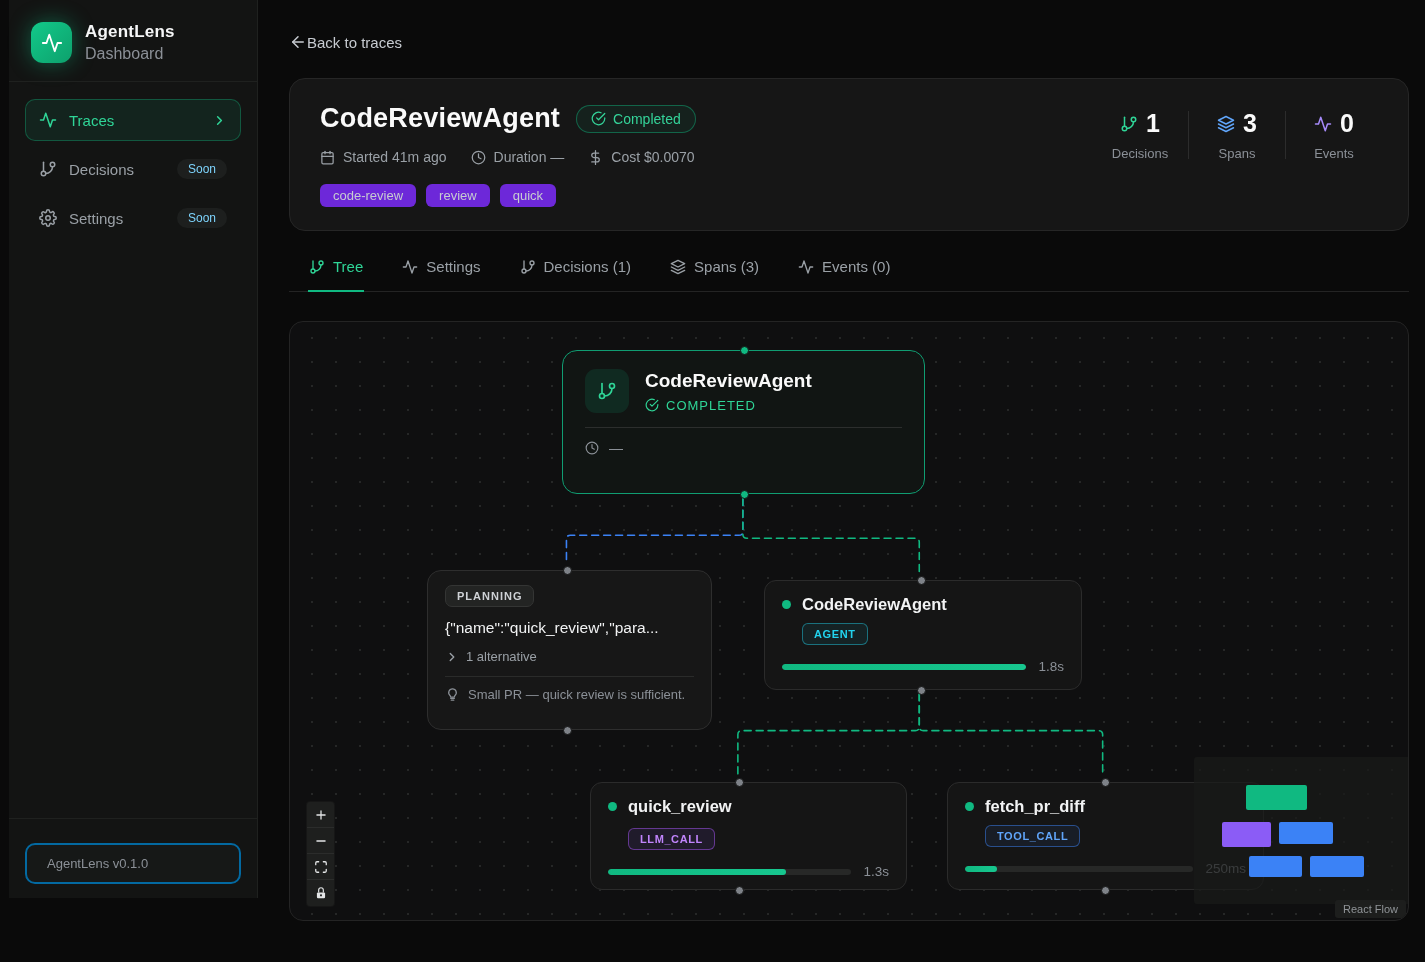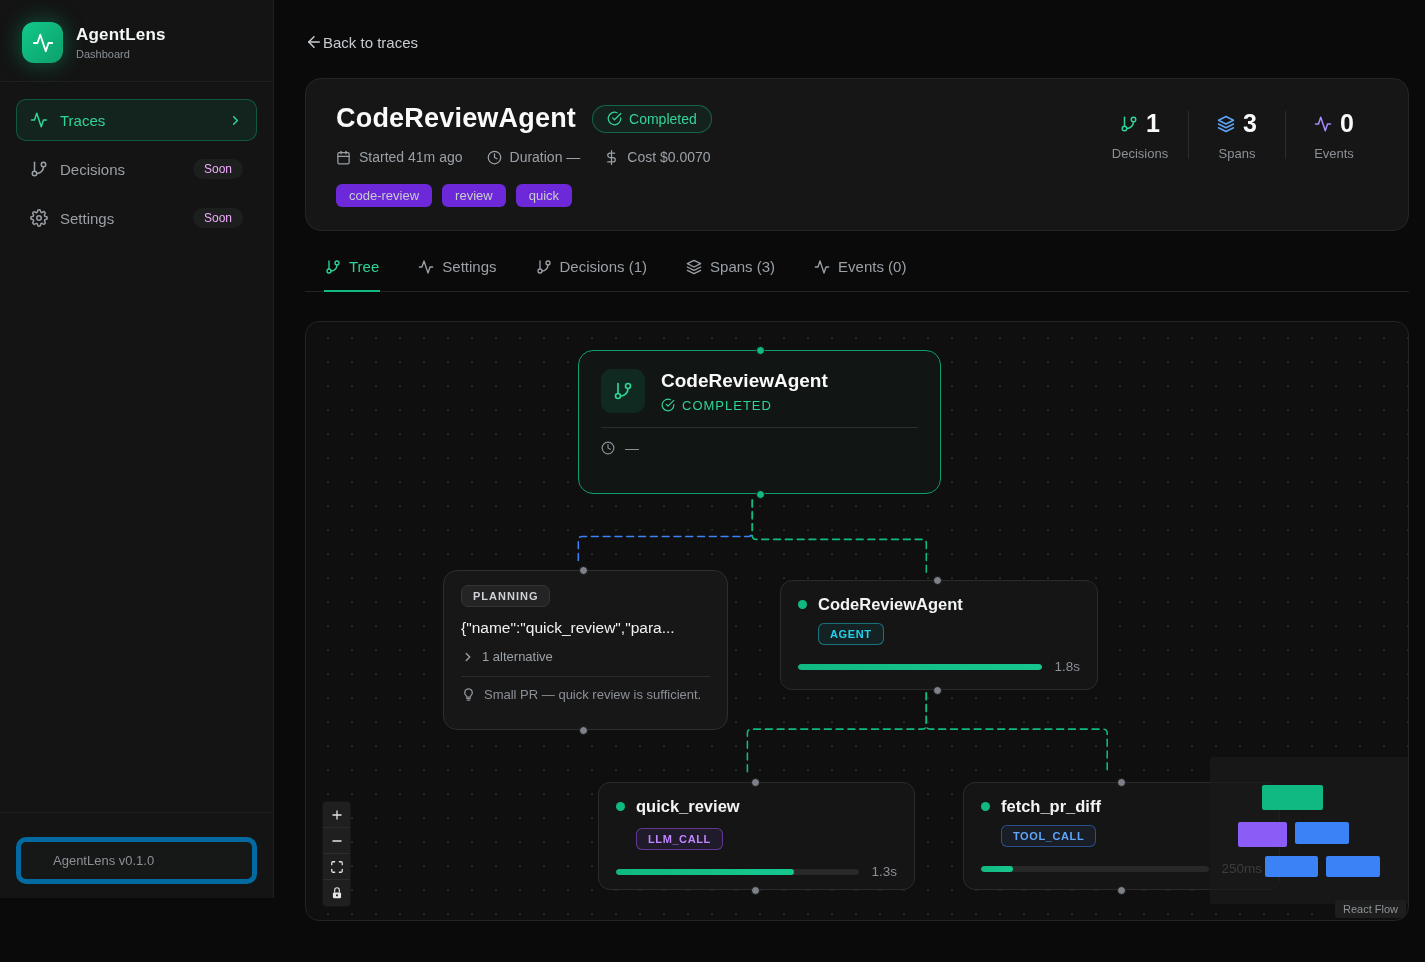"AgentLens" .sidebar { margin-left: none -> 9px; width: 274px -> 249px }
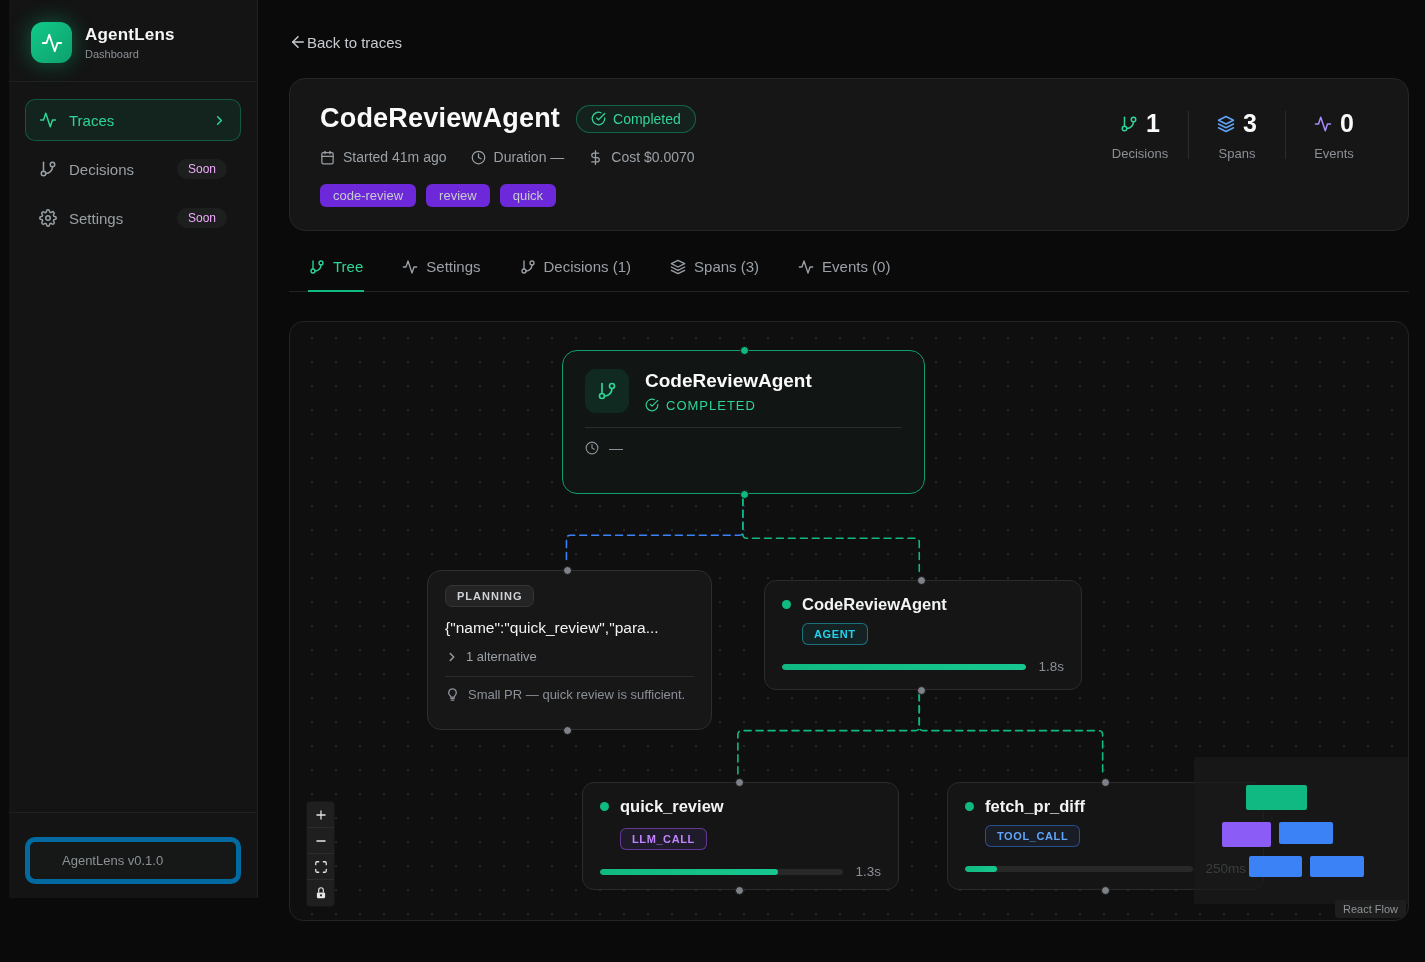"Dashboard" .brand-sub { font-size: 11px -> 16px }
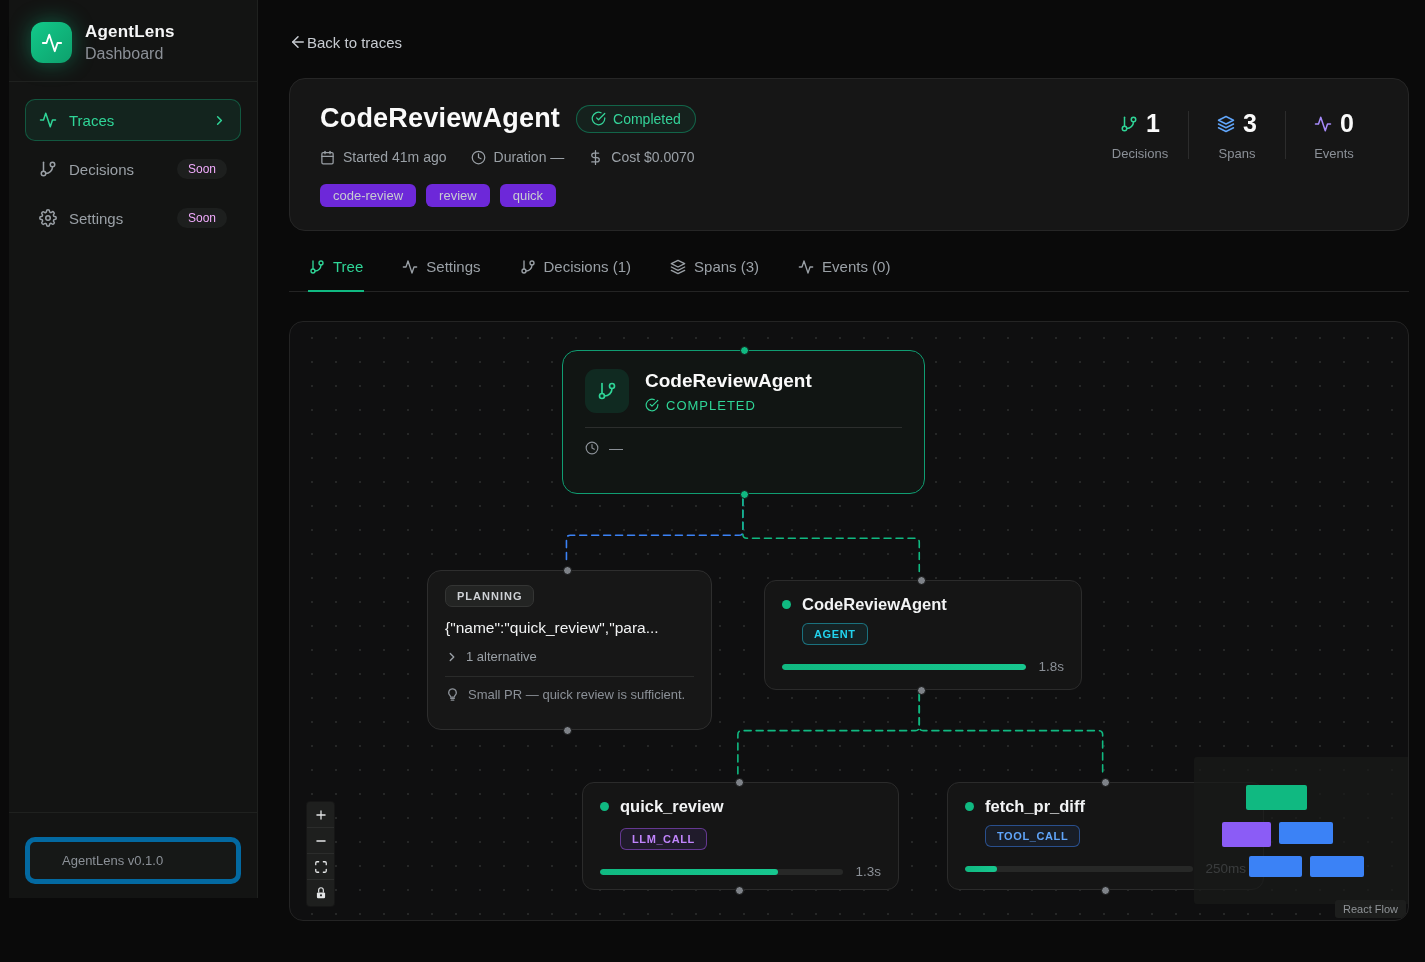"Soon" .soon { color: #f0abfc -> #7dd3fc }
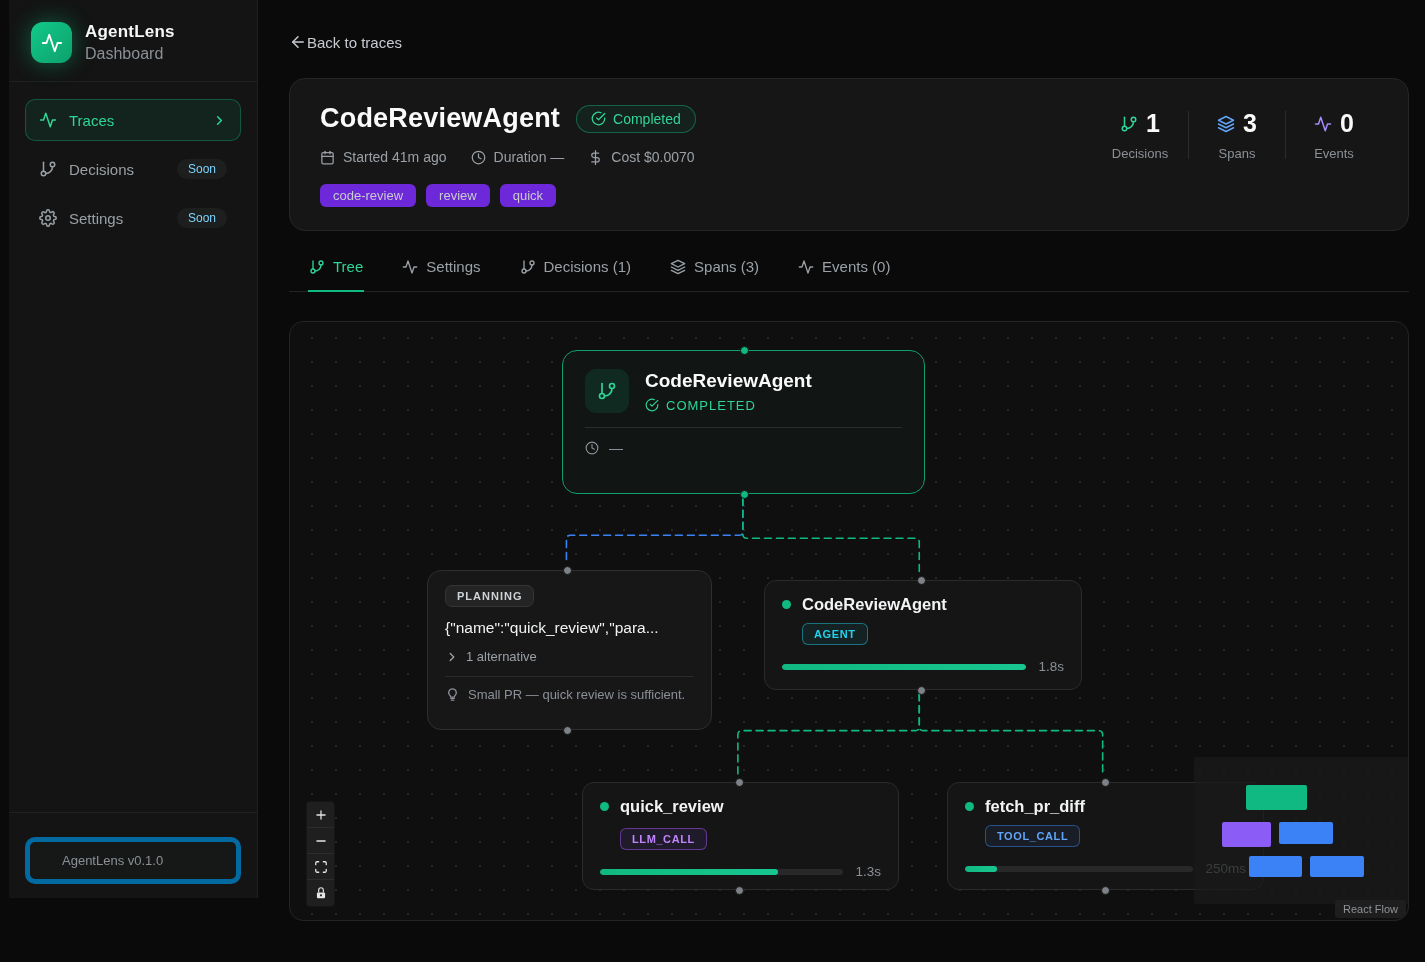"quick_review" .span-quick { left: 292px -> 300px }
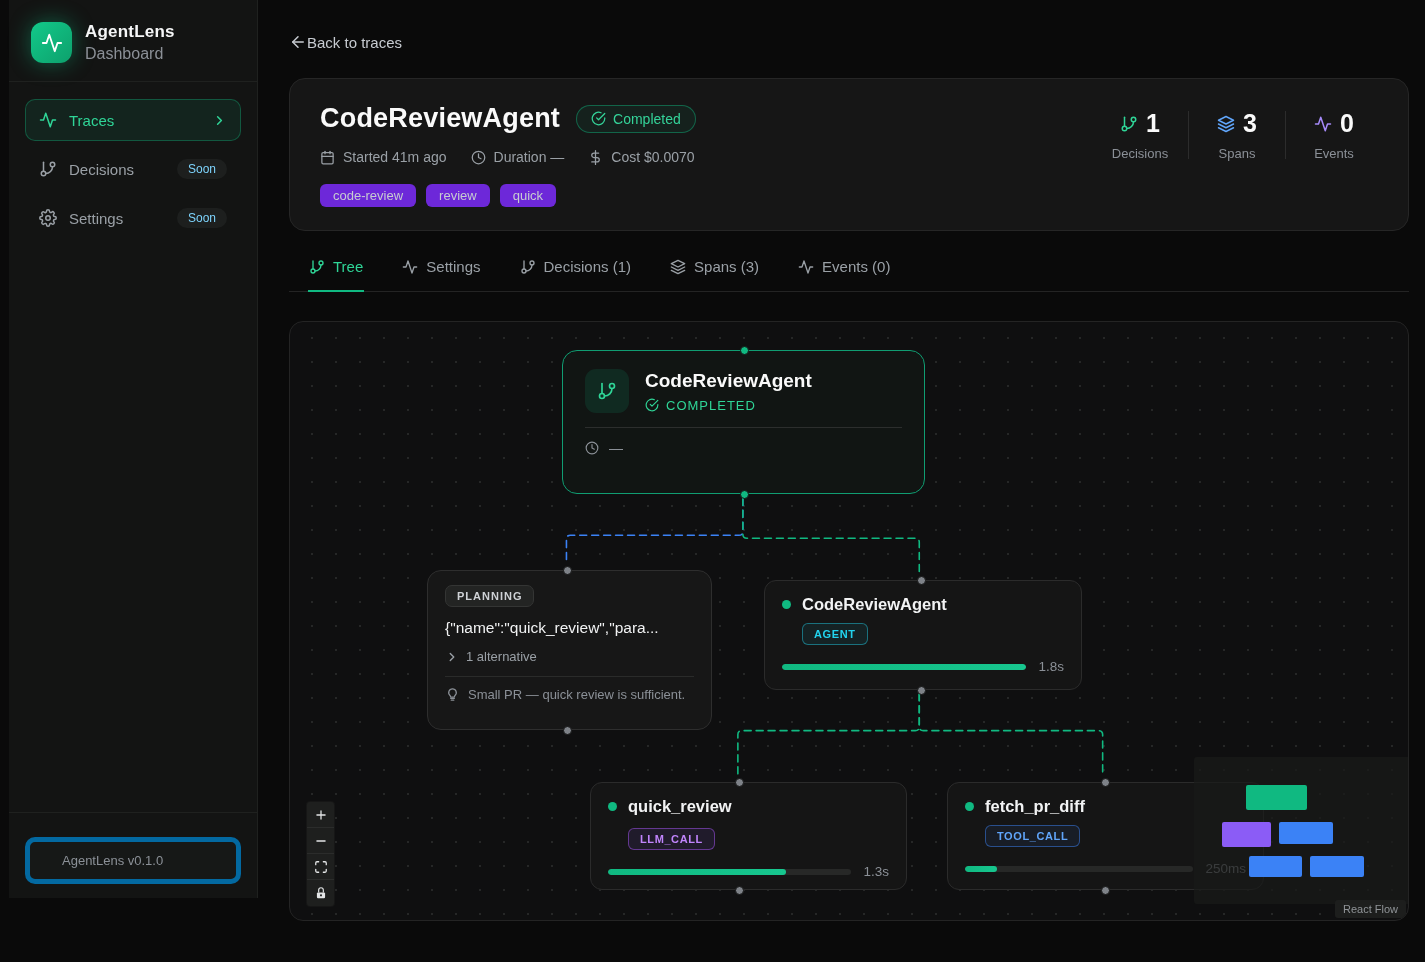"AgentLens v0.1.0" .version-box { border: 5px solid #0369a1 -> 2px solid #0369a1; padding: 11px 32px -> 11px 20px }
